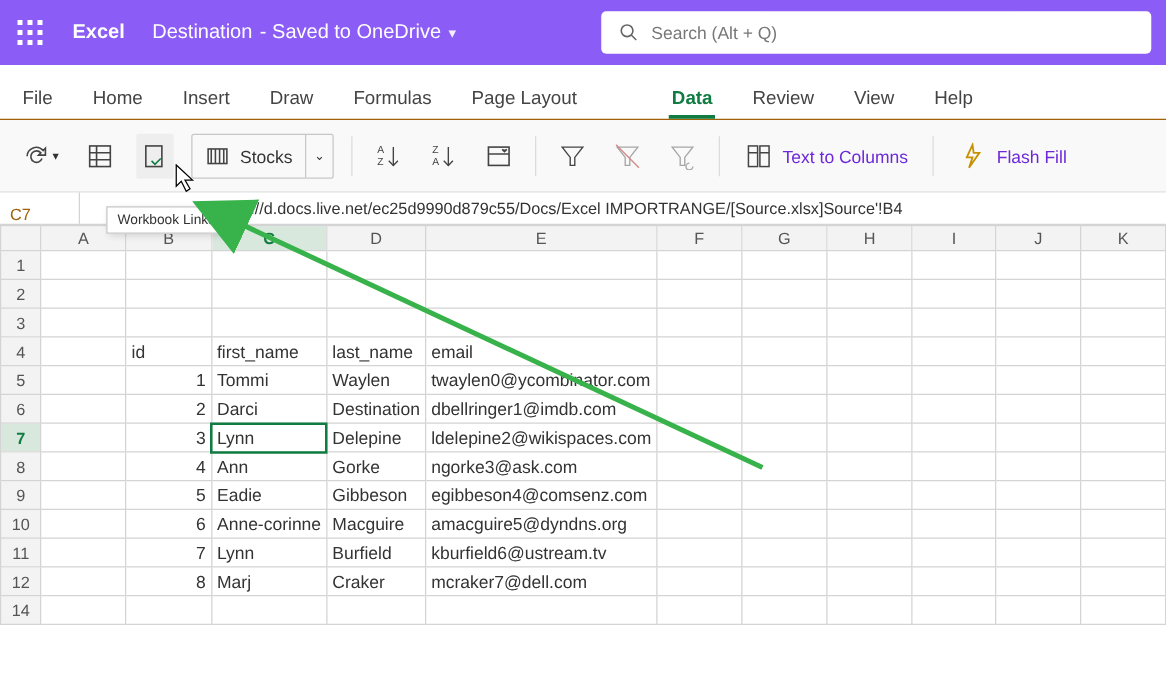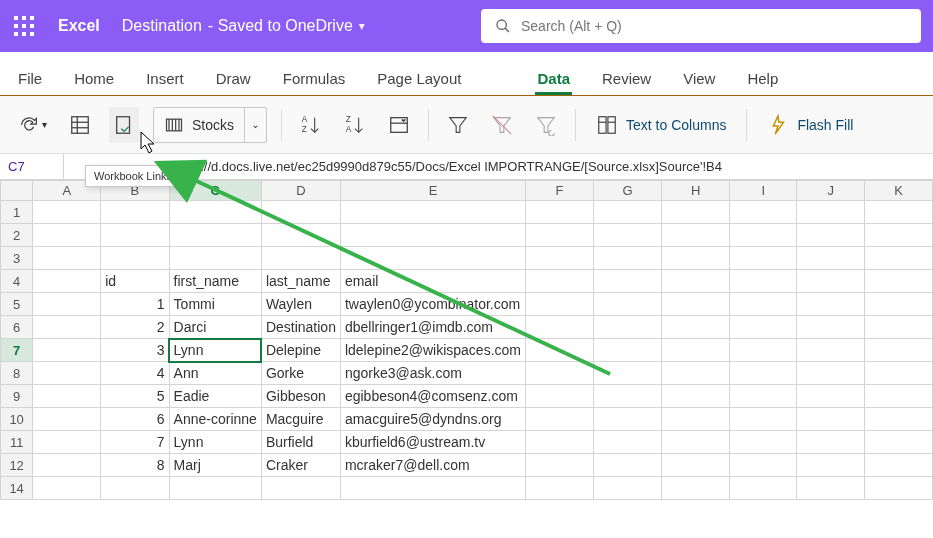"Text to Columns" .txtcmd span { color: #0c4a6e -> #6d28d9 }
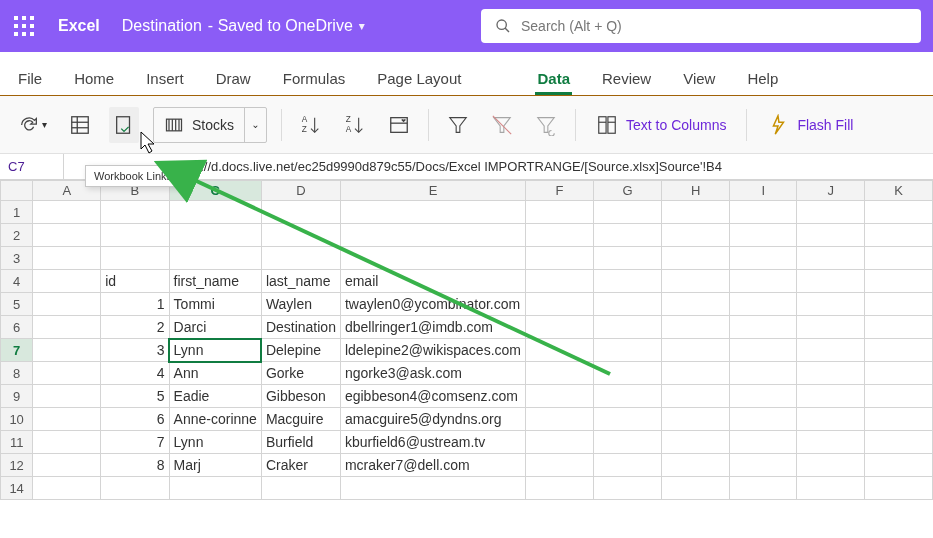"C7" .name-box { align-items: center -> flex-end; color: #4c1d95 -> #a16207 }
